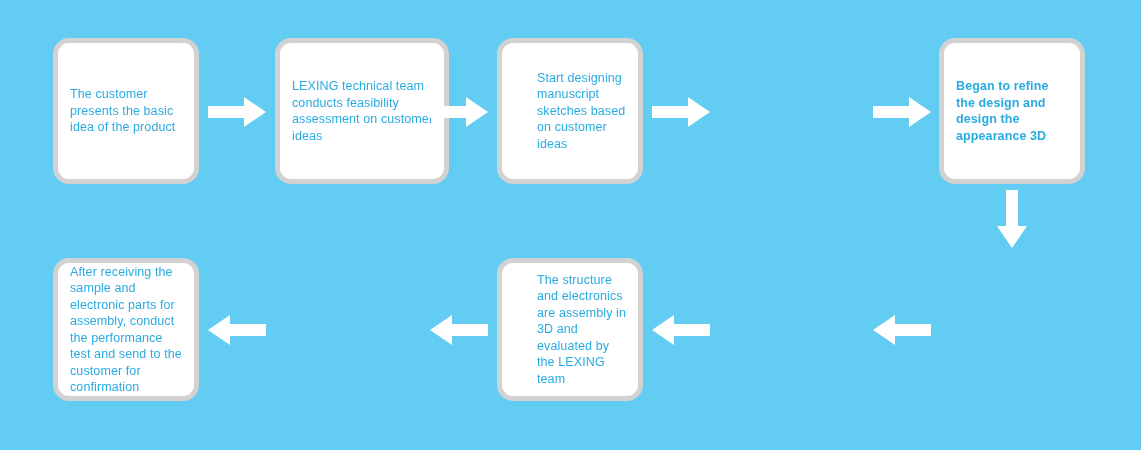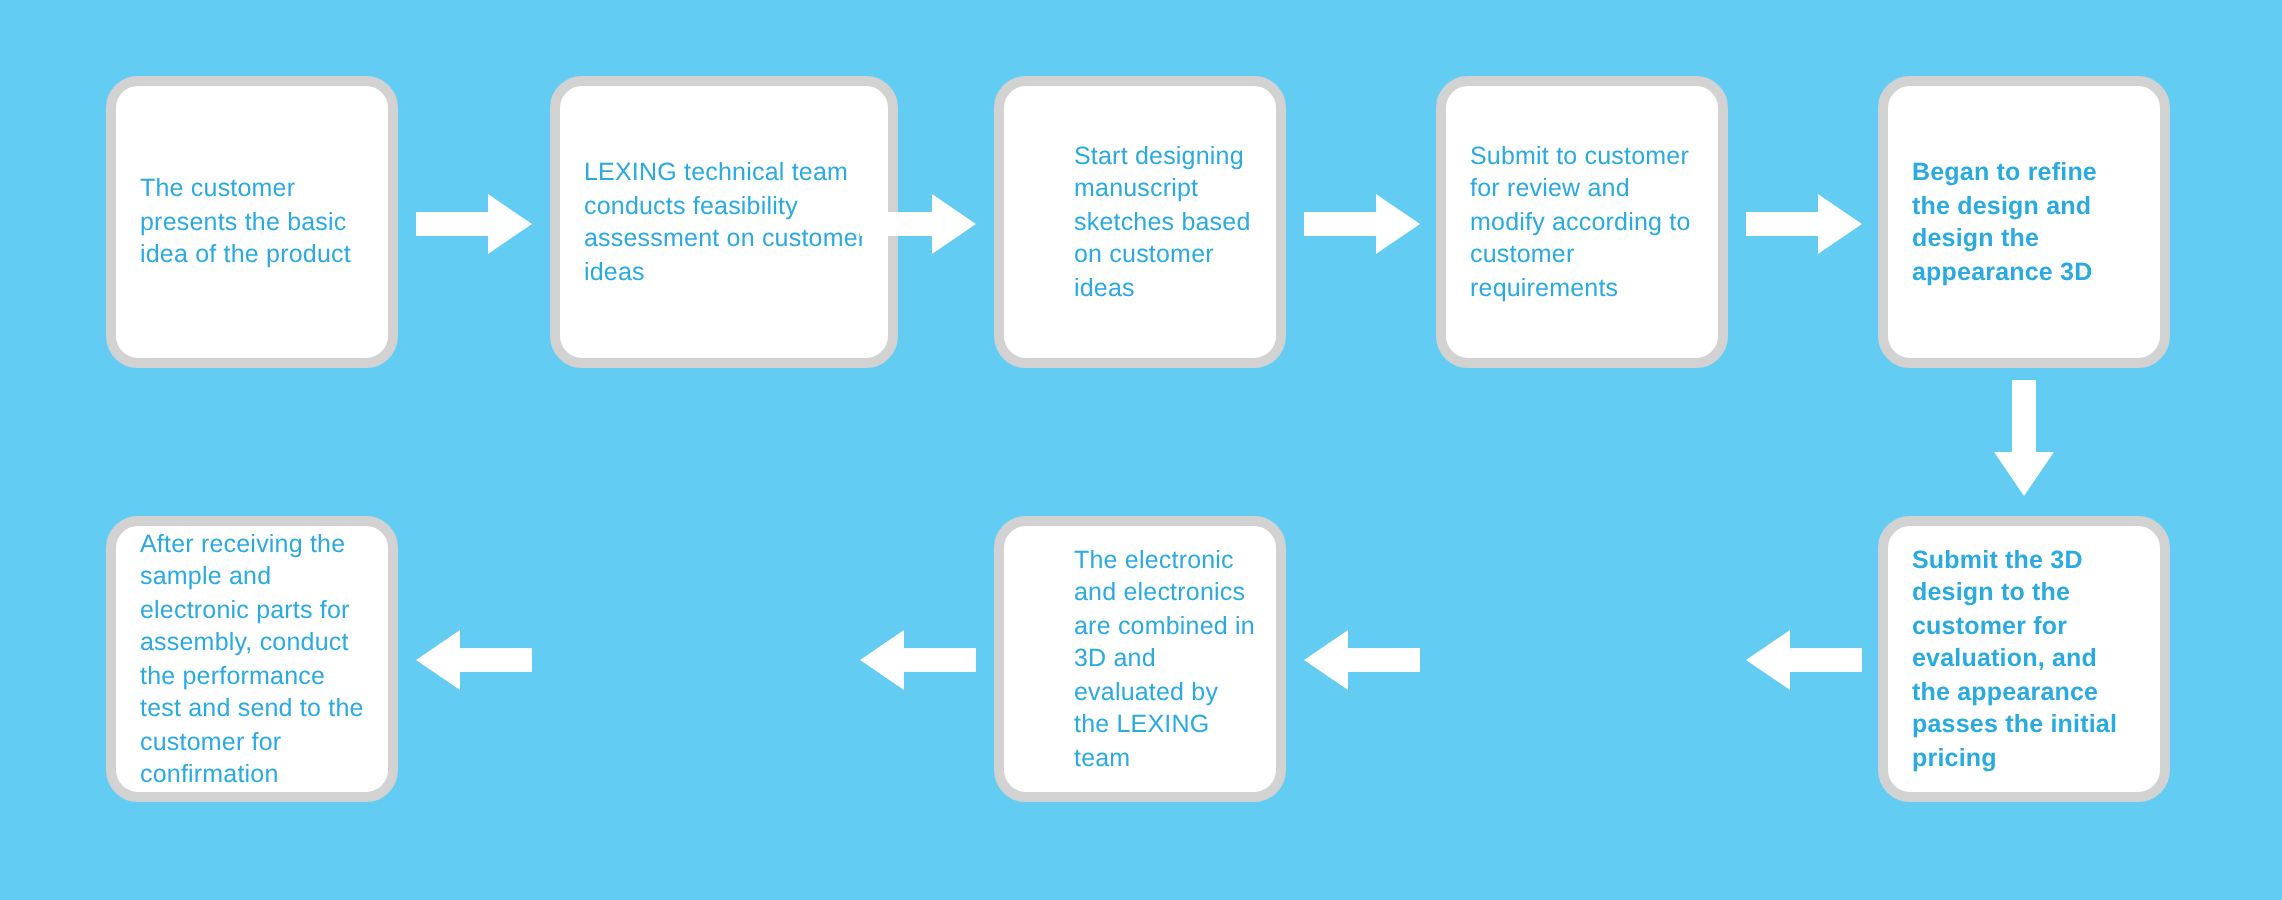"Submit to customer for review" div.node { html: <div> <span>Submit to customer for review and modify according to customer requirements</span> </div> -> none }
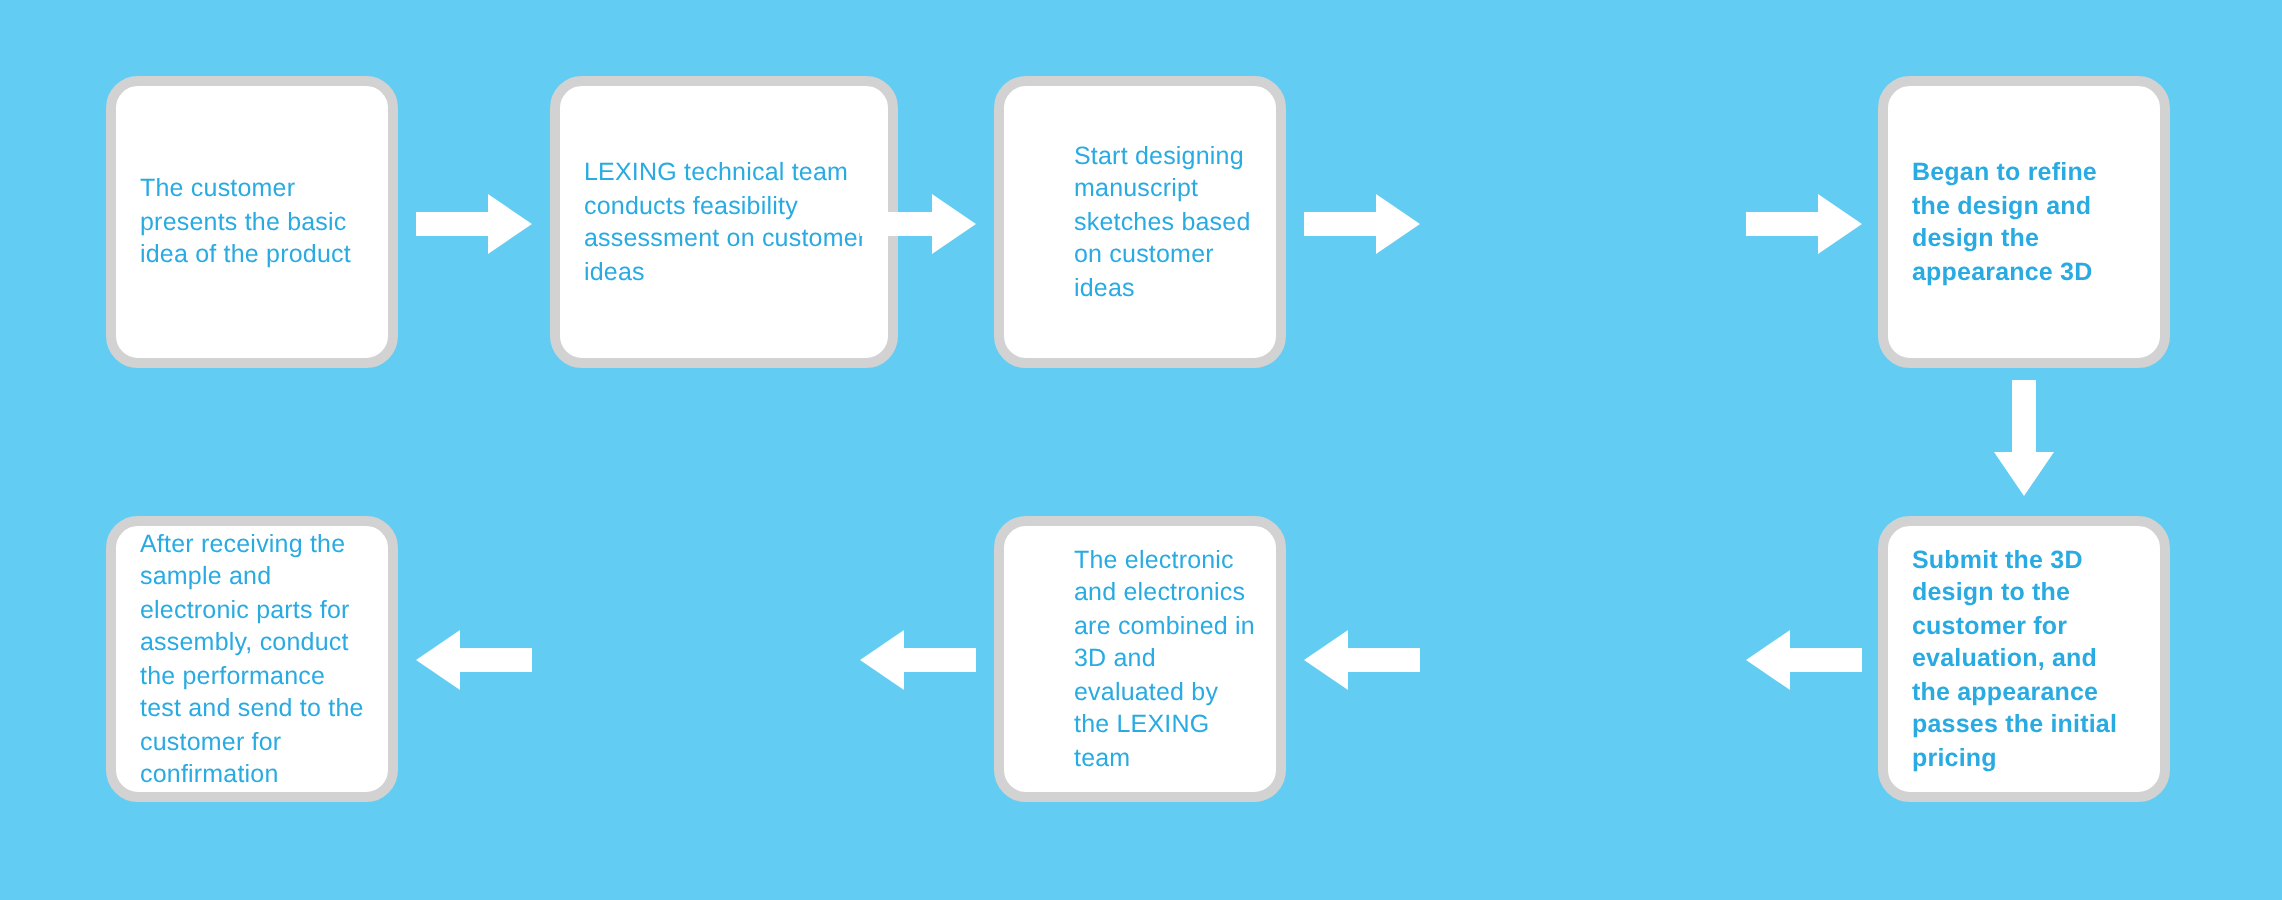"The electronic and electronics are" span.node-label { text: electronic and electronics are combined -> structure and electronics are assembly }
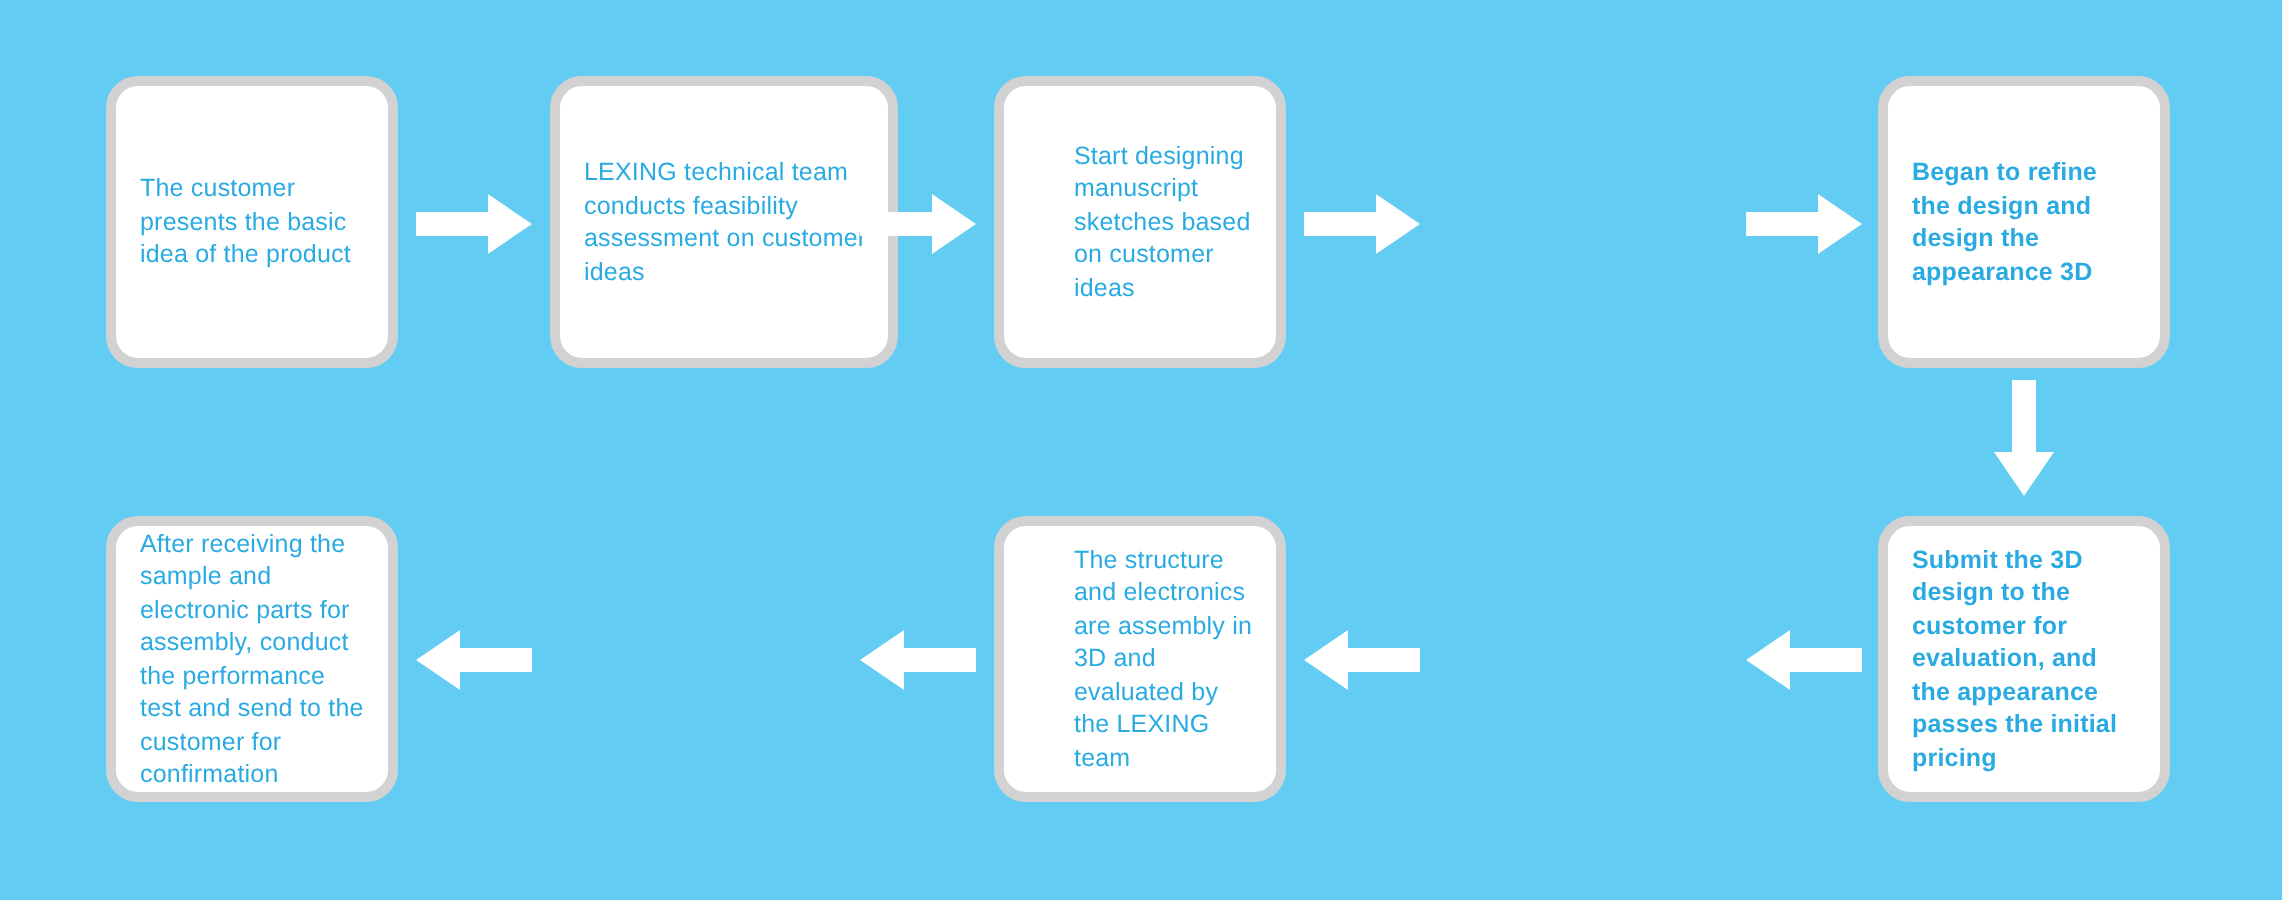"Submit the 3D design to" div.node { html: <div> <span>Submit the 3D design to the customer for evaluation, and the appearance passes the initial pricing</span> </div> -> none }
